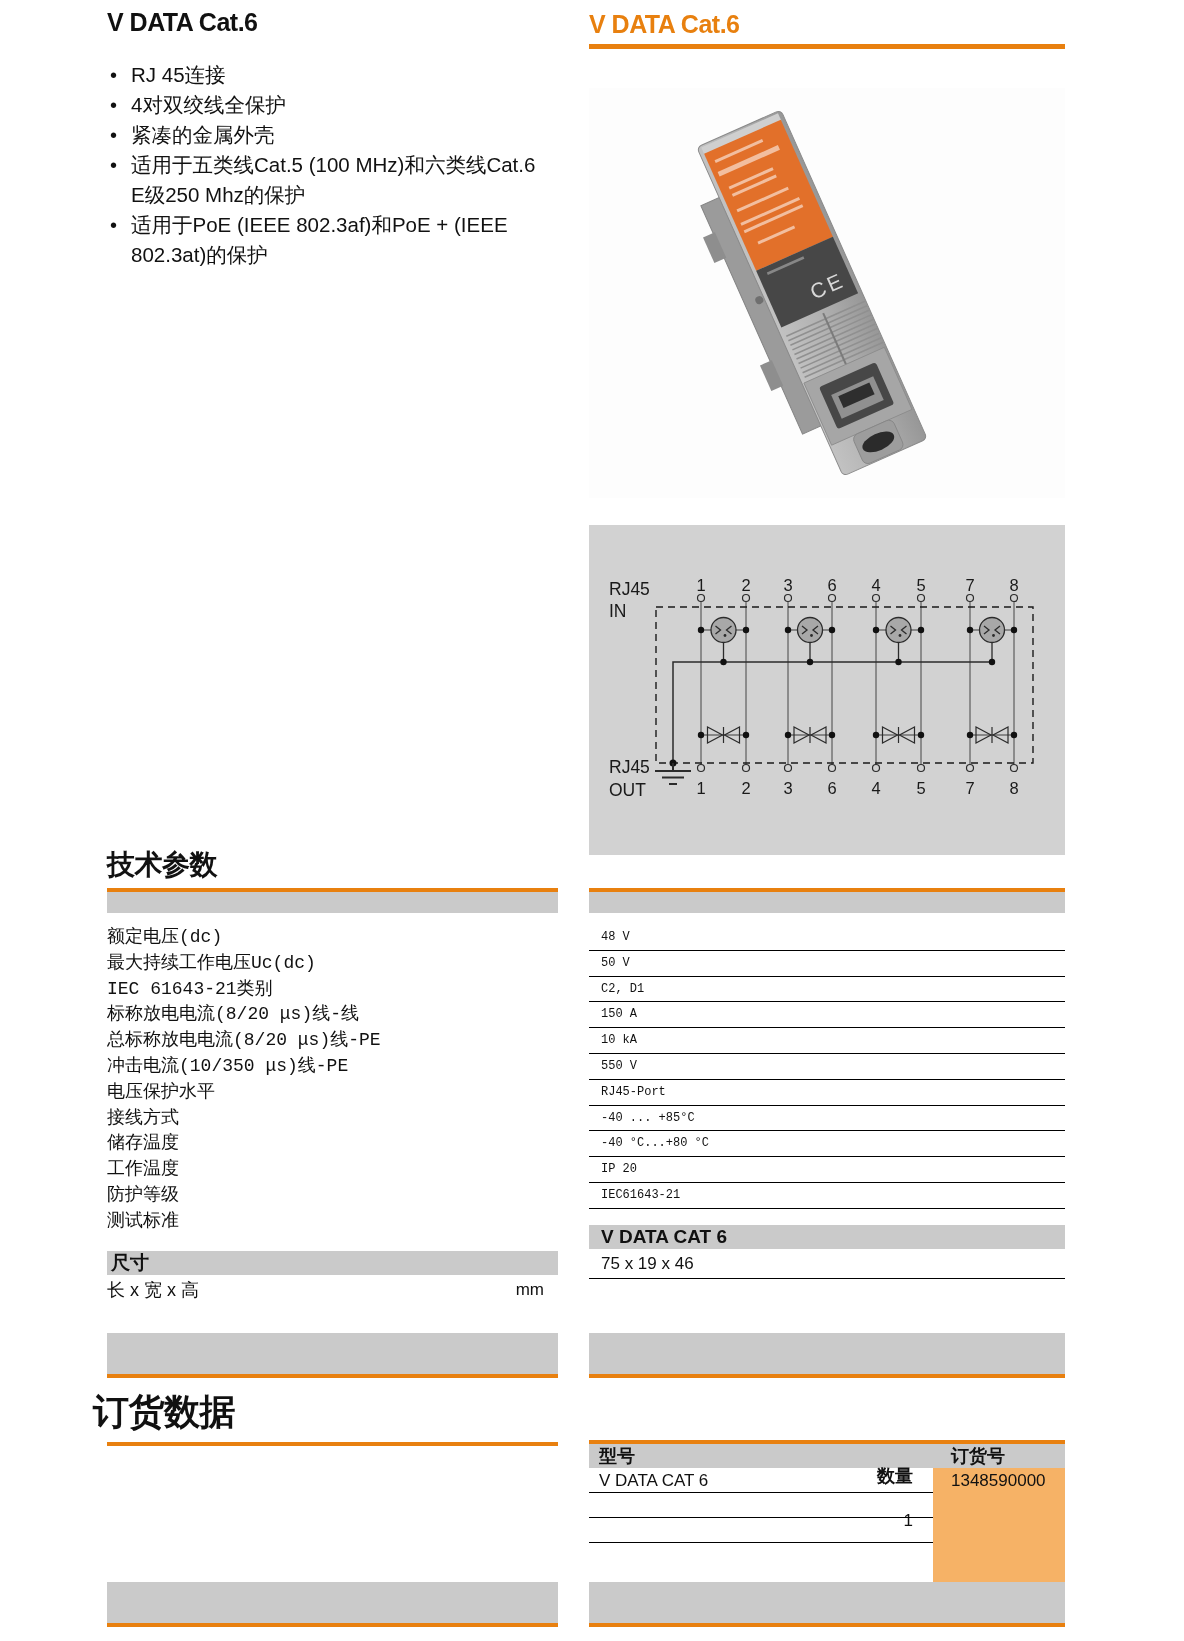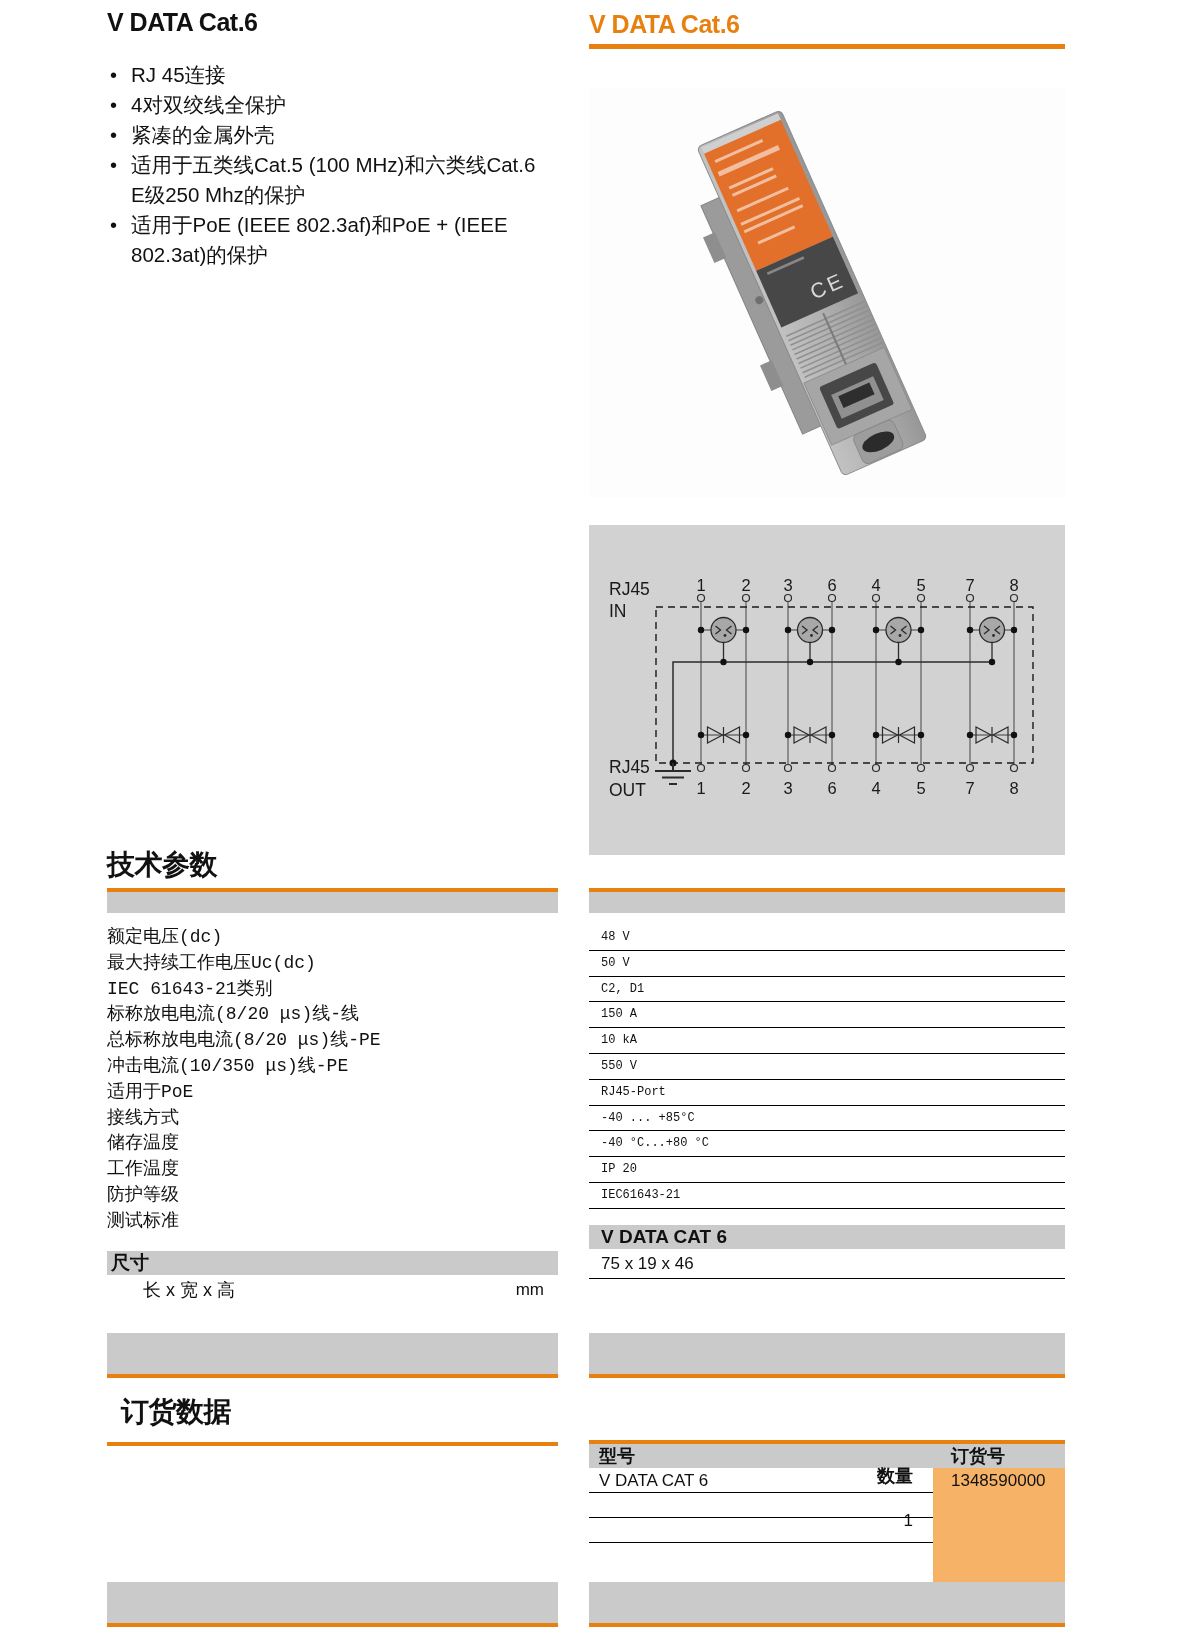"适用于PoE" div.t-row { text: 适用于PoE -> 电压保护水平 }
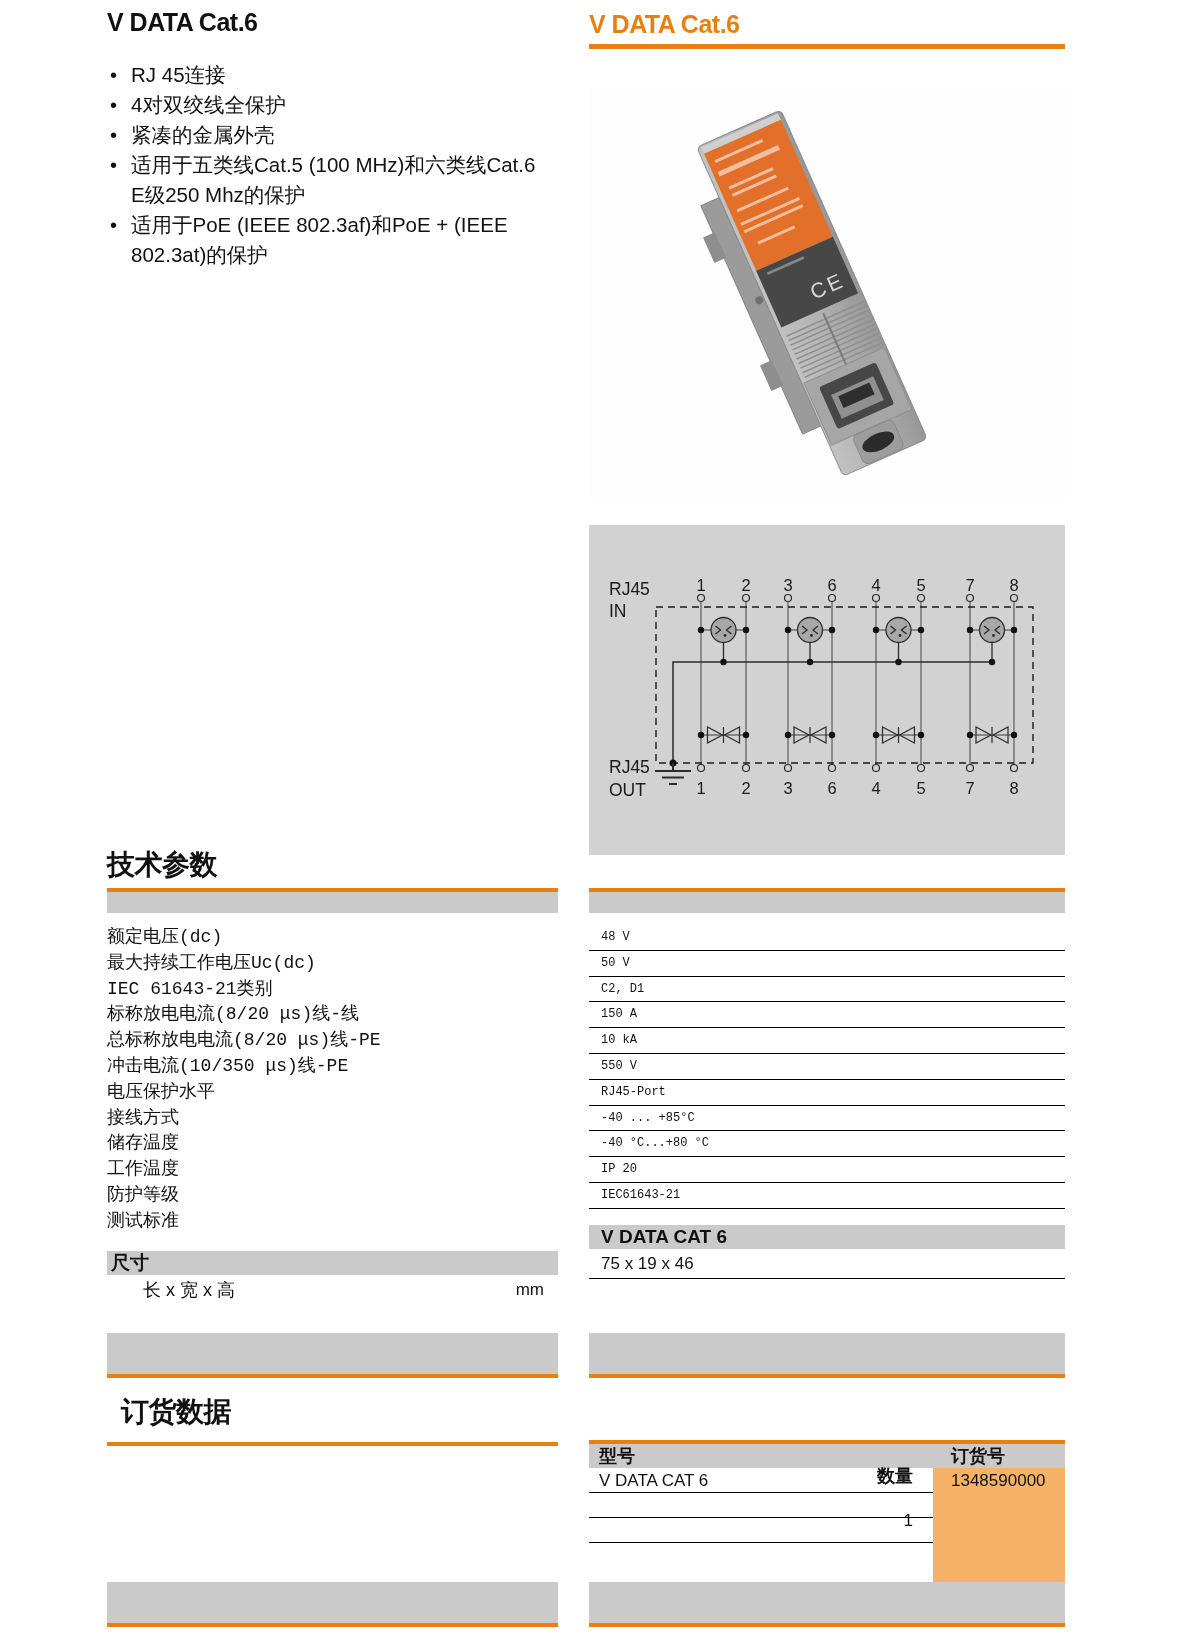"长 x 宽 x 高" .dim-row .lbl { margin-left: 36px -> none }
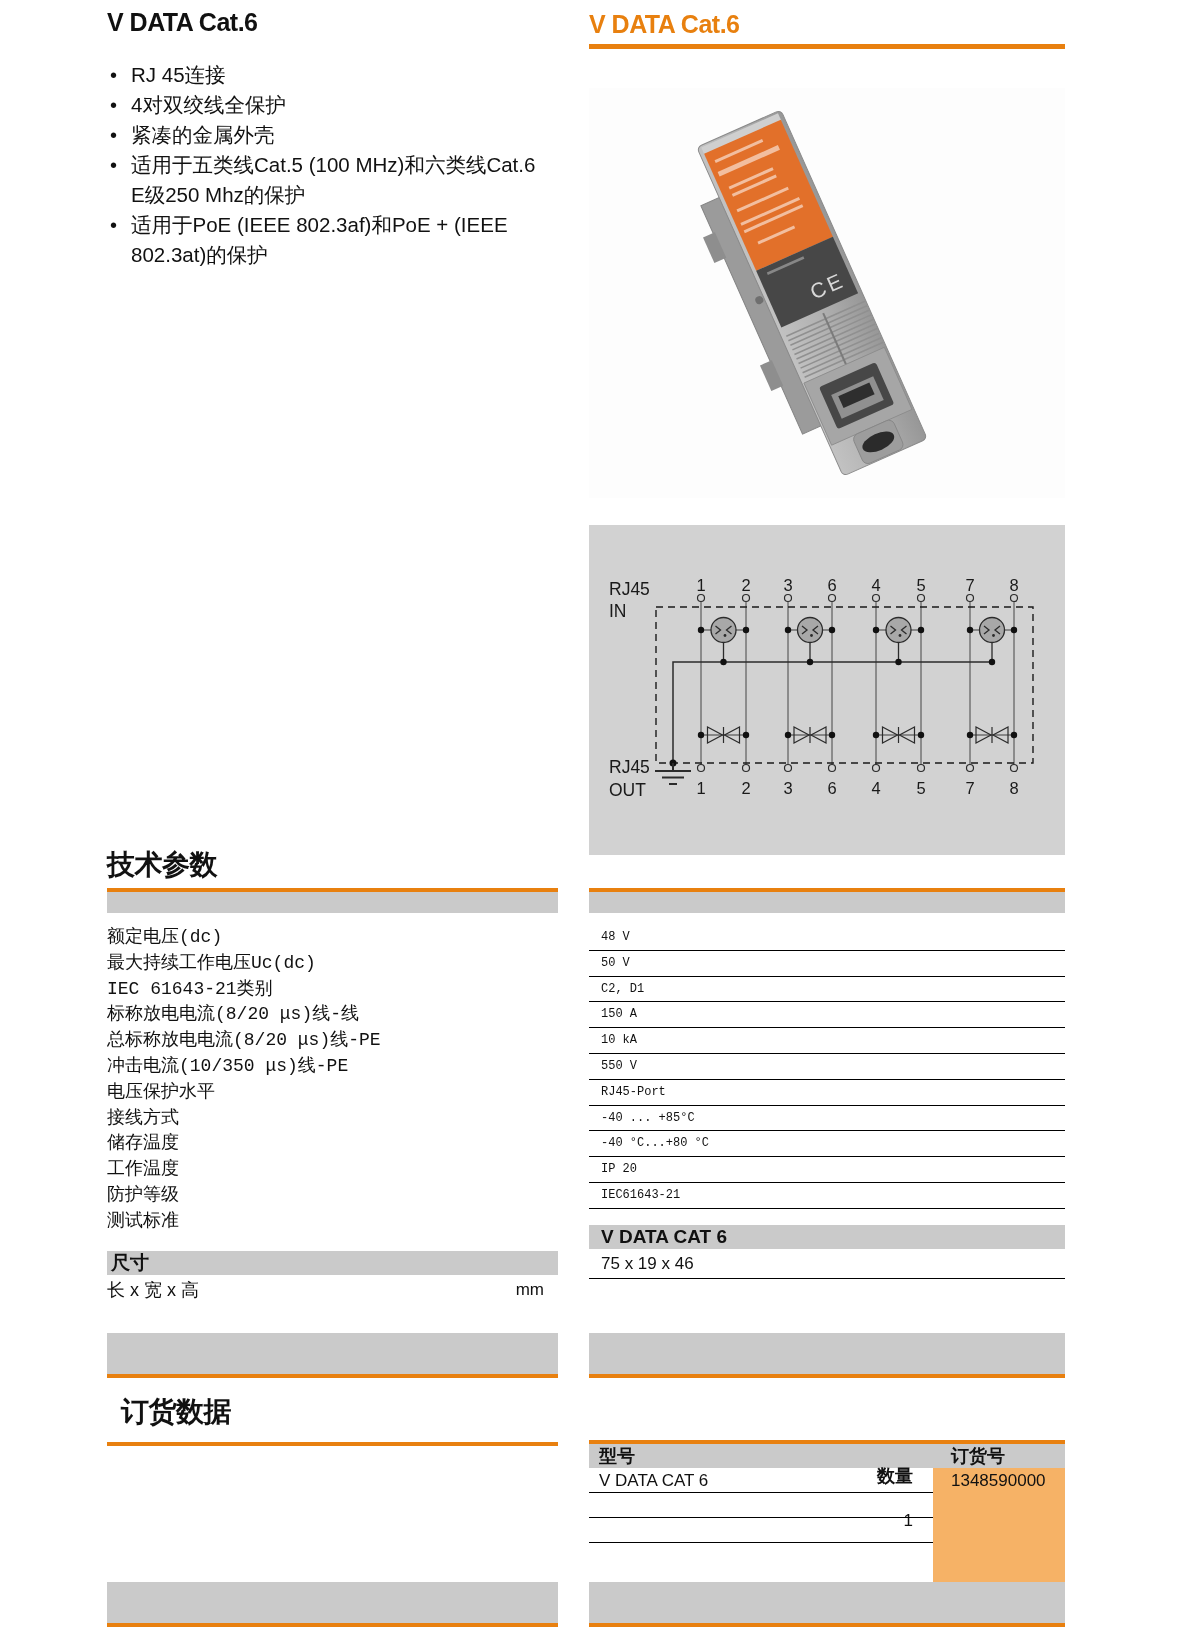"订货数据" .order-heading { font-size: 28px -> 36px; left: 121px -> 93px }
